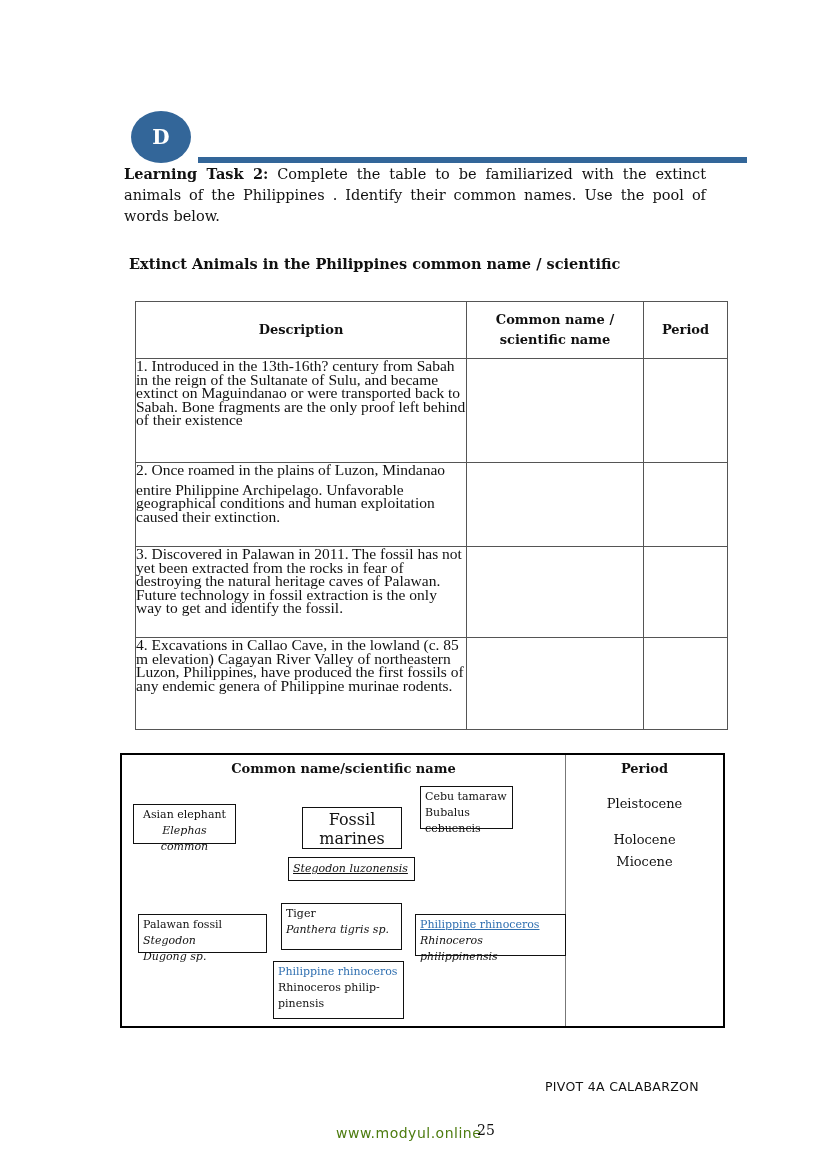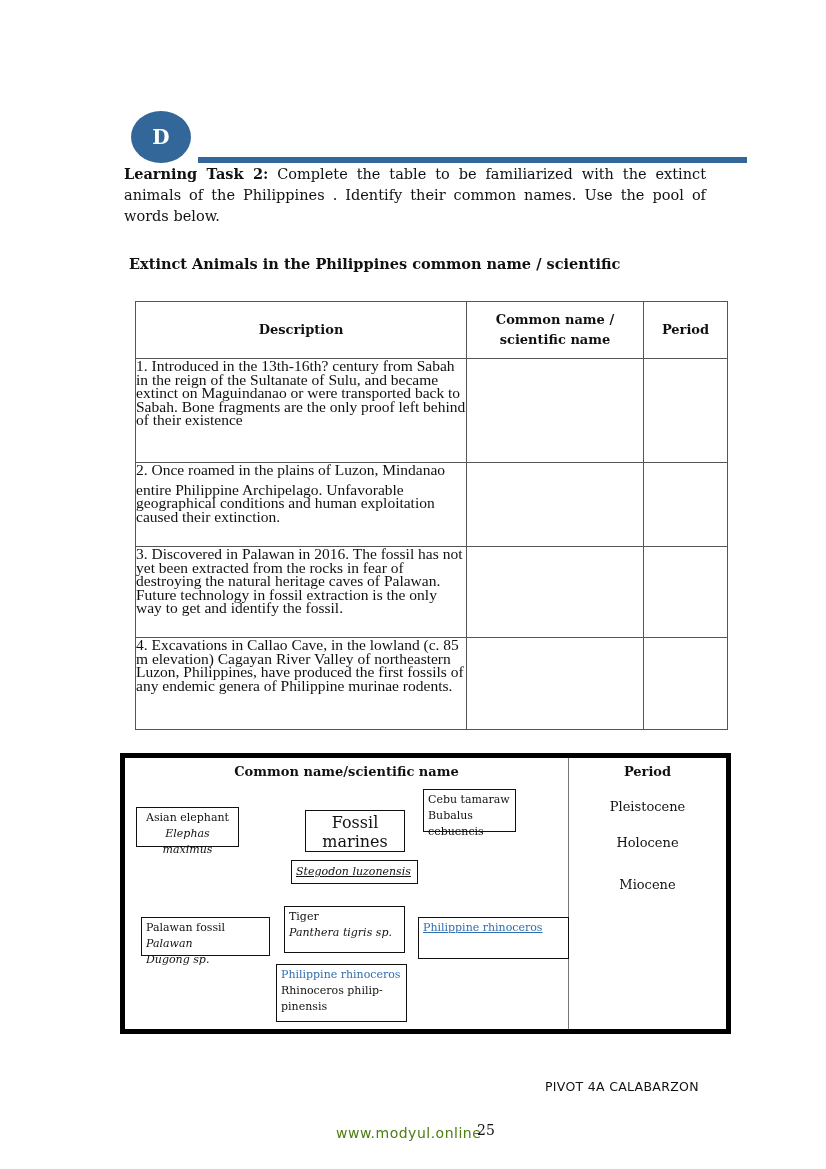"3. Discovered in Palawan in" p { text: 2016 -> 2011 }
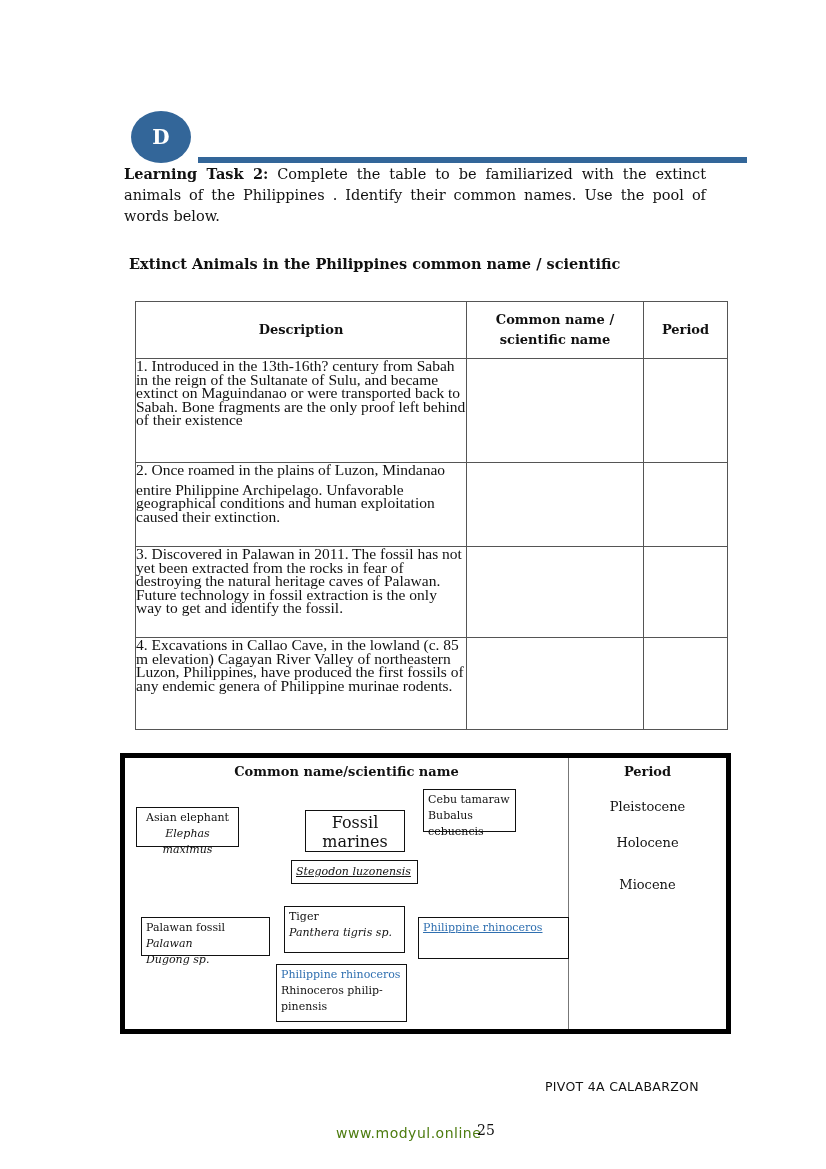"Common name/scientific name" .pool { border: 5px solid #000000 -> 2px solid #000000 }
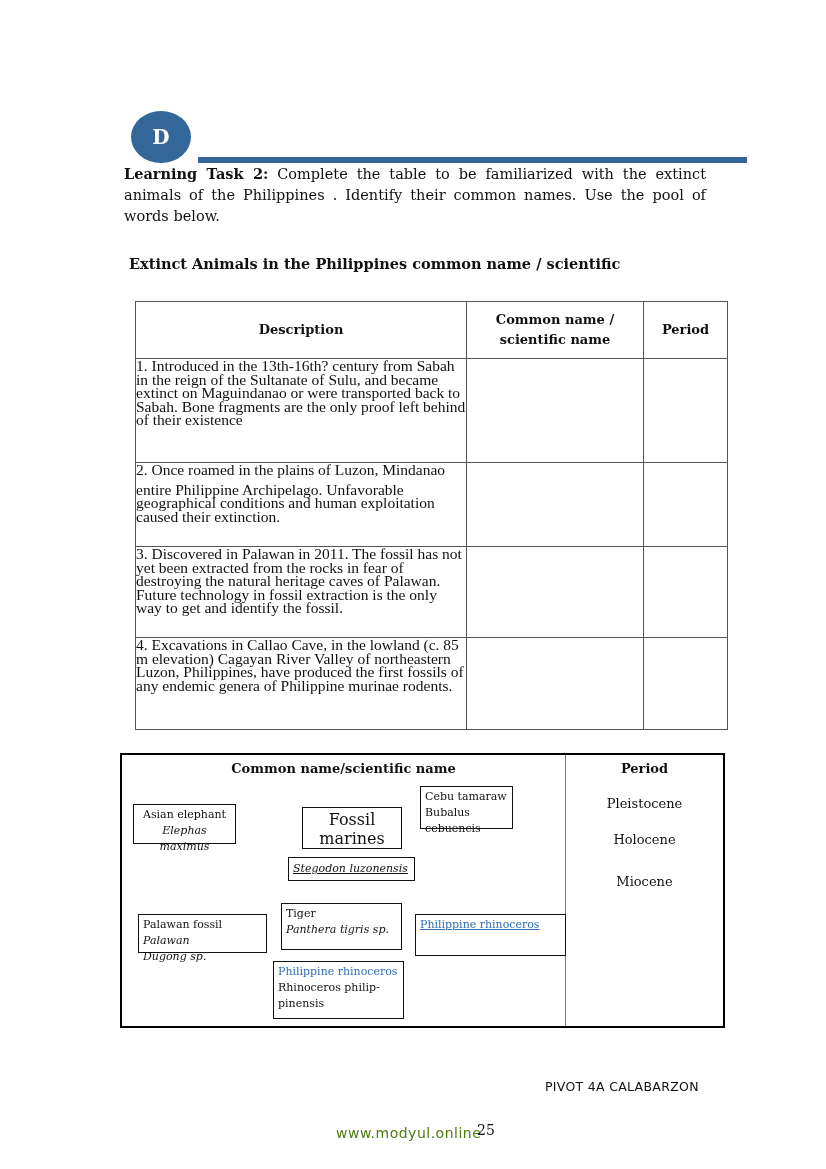"Elephas maximus" i { text: maximus -> common }
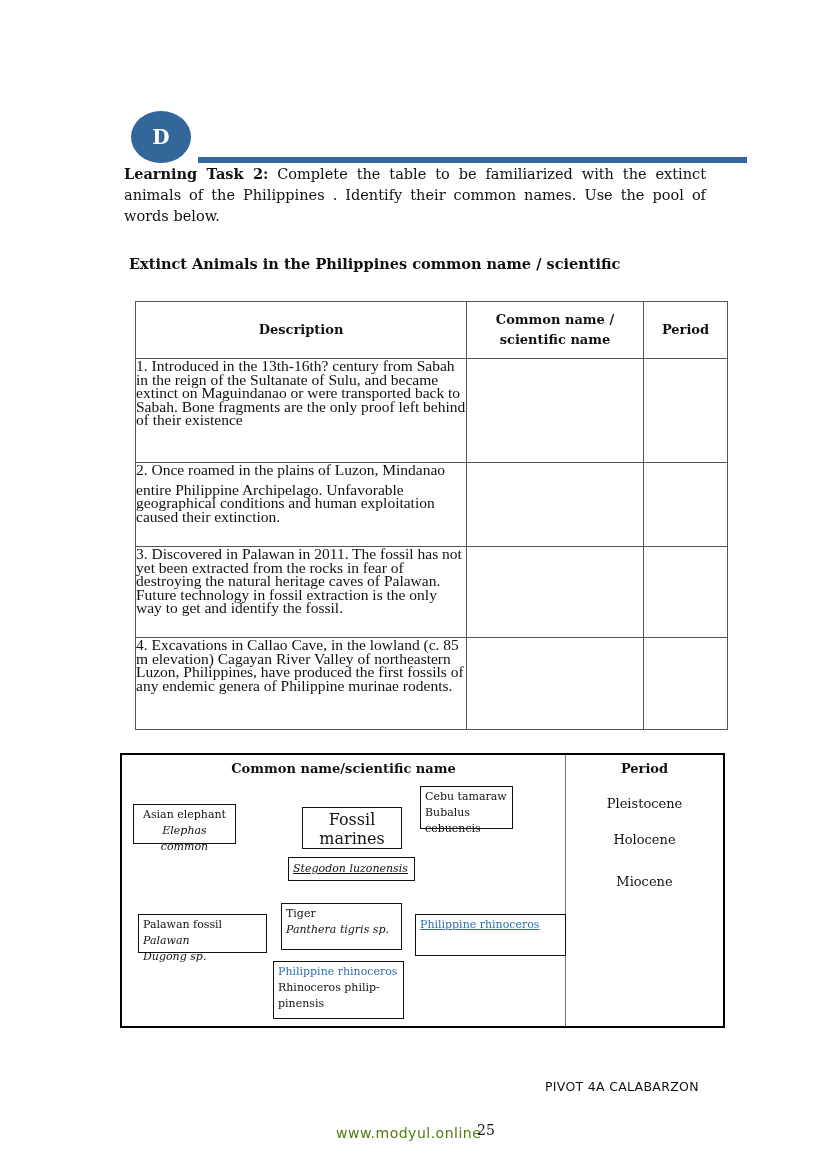"Miocene" div.period-item { top: 119px -> 99px }
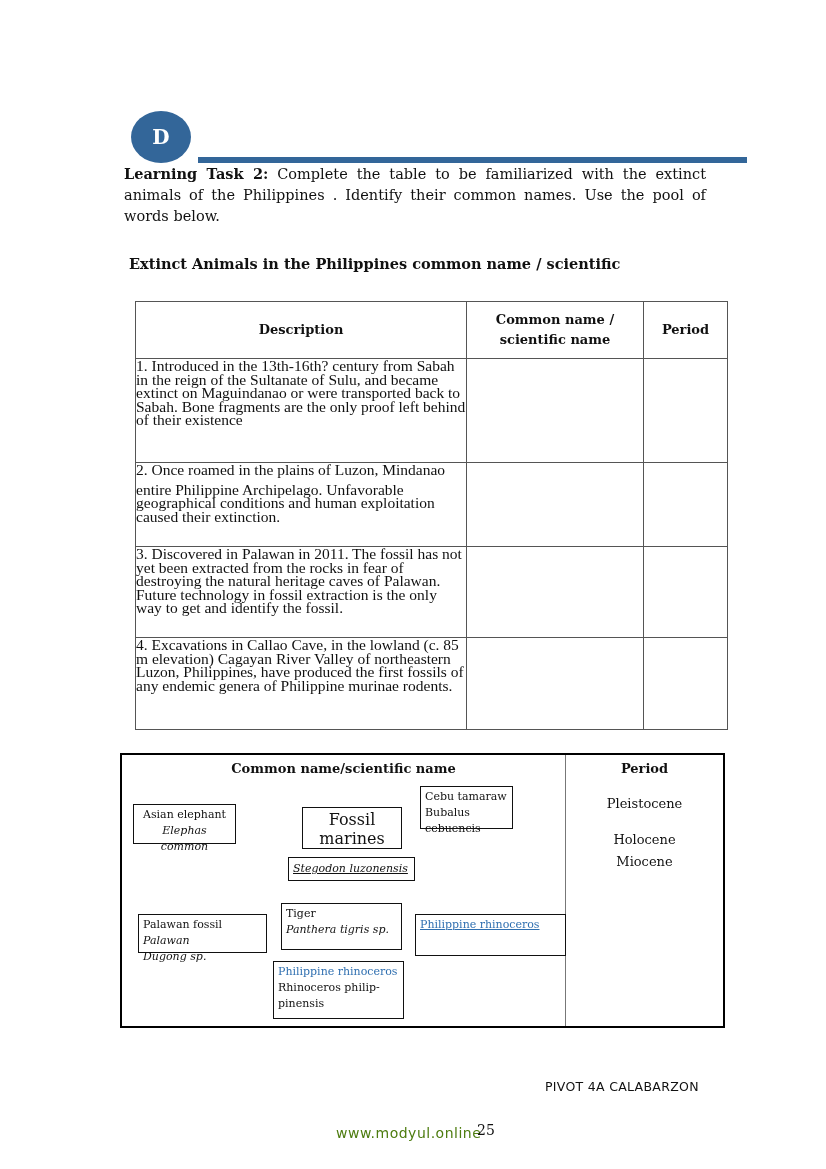"Palawan" i { text: Palawan -> Stegodon }
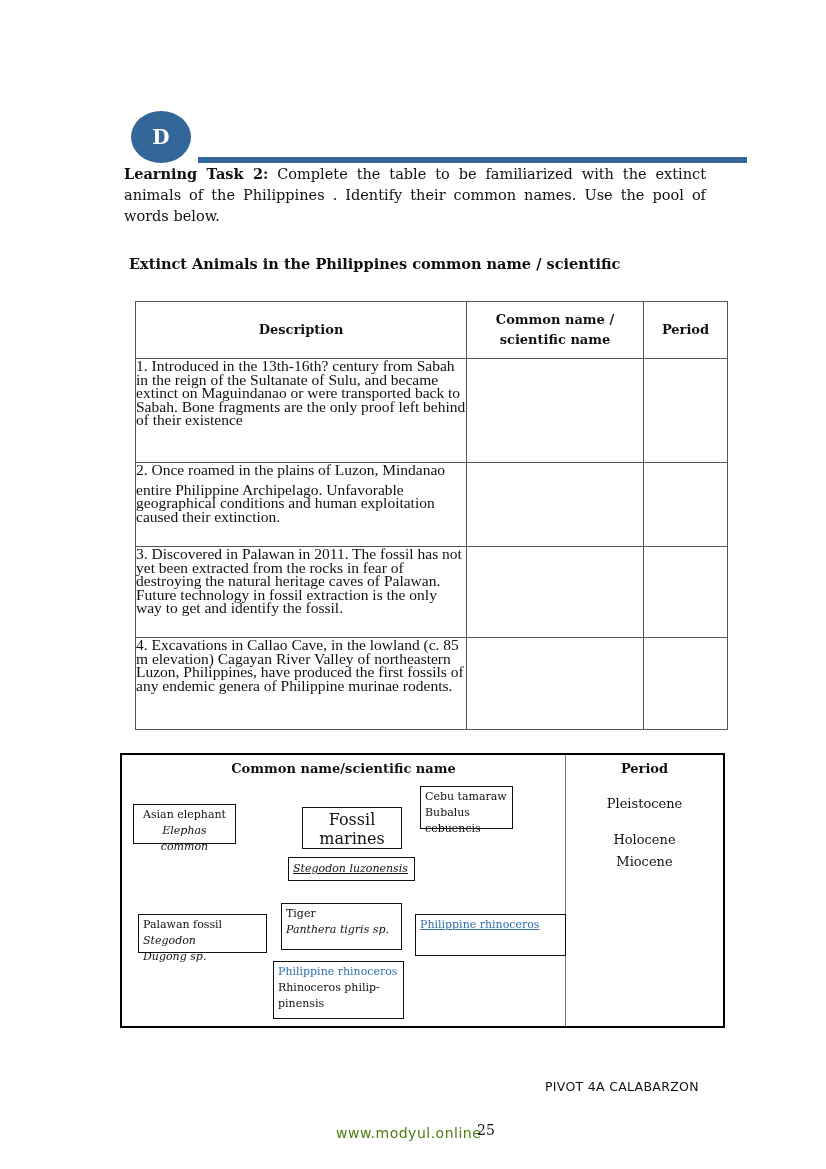"Rhinoceros philippinensis" div { html: none -> <div><i>Rhinoceros philippinensis</i></div> }
